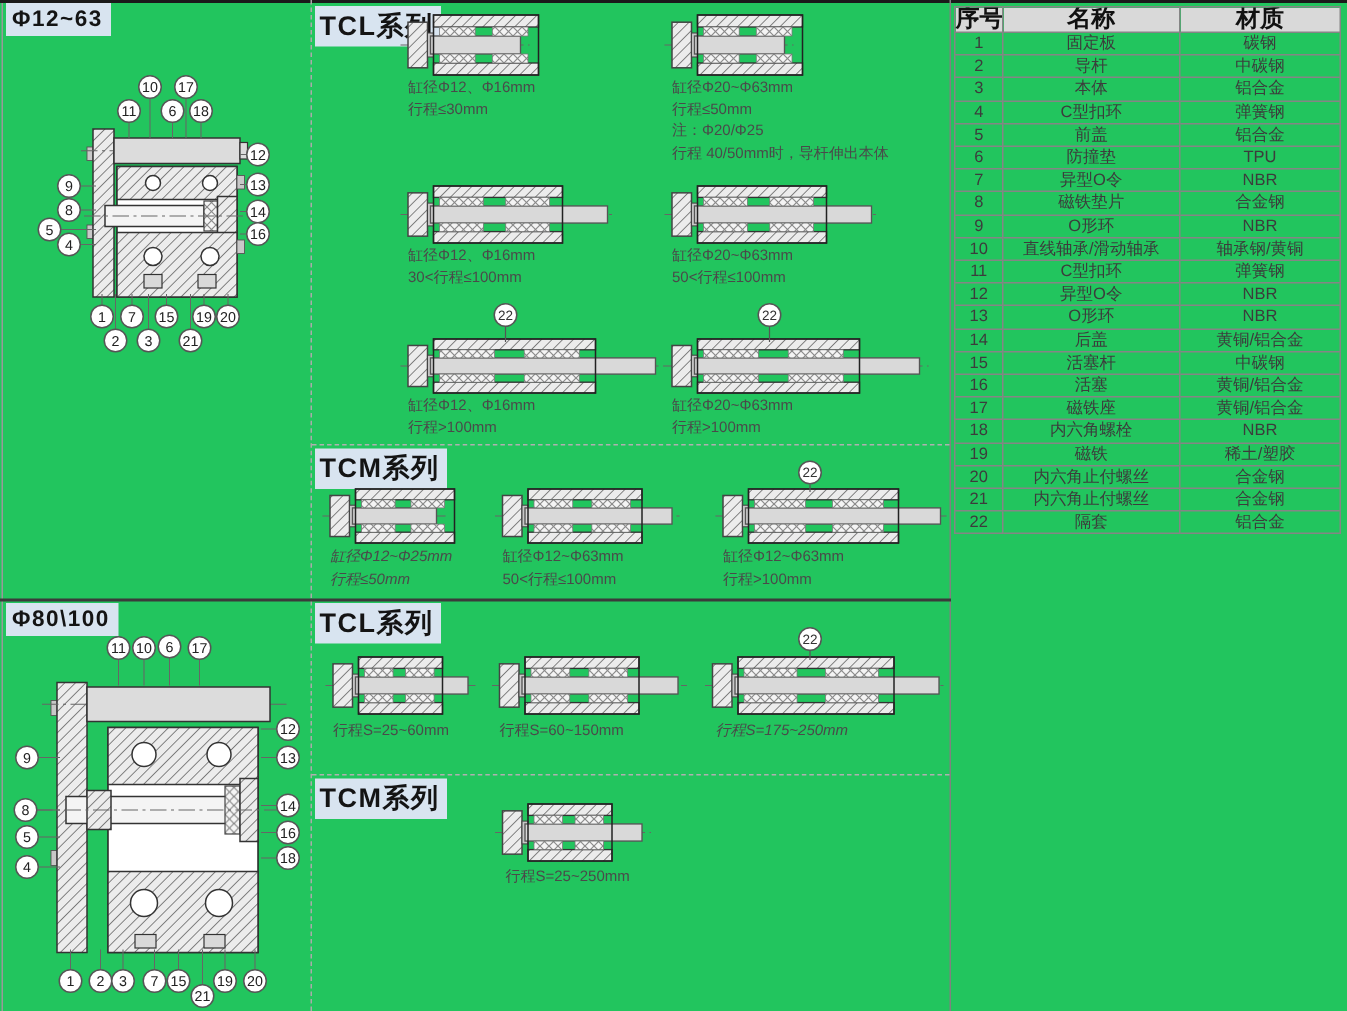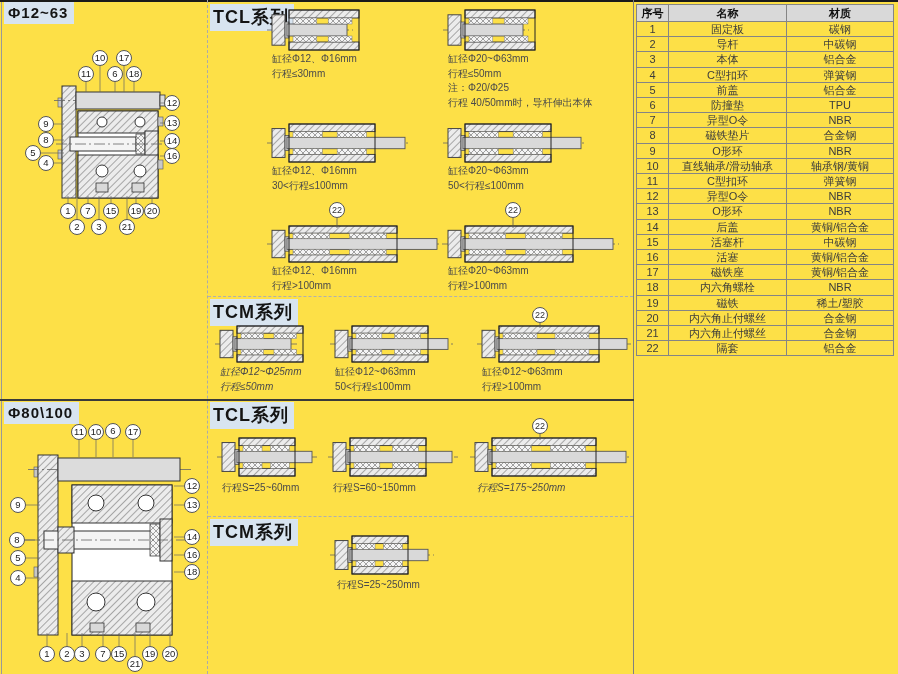"Φ12~63" .page { background: #fde047 -> #22c55e }
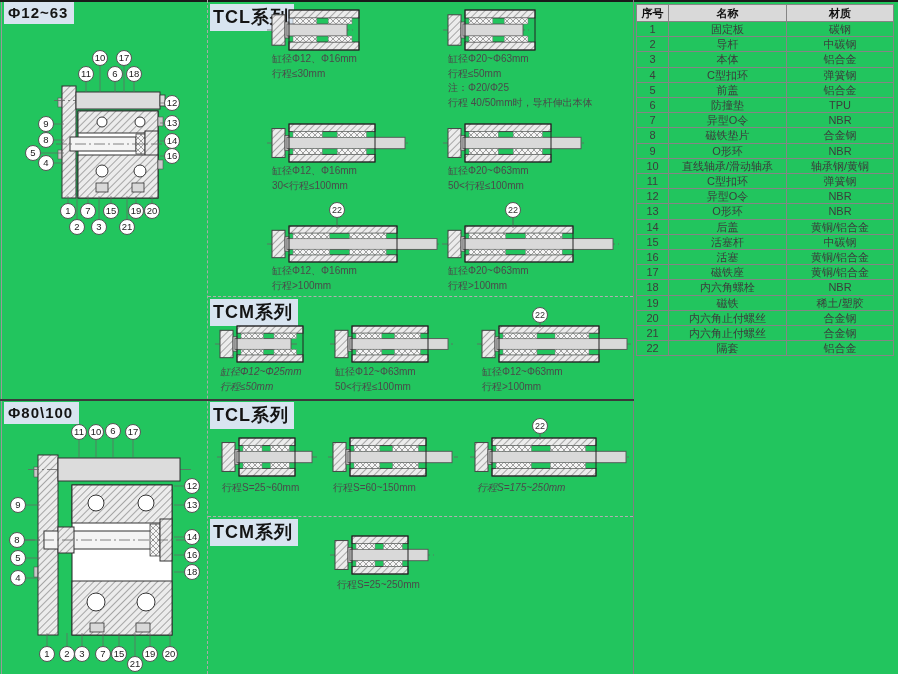"序号" table.parts th { font-size: 11px -> 16px }
